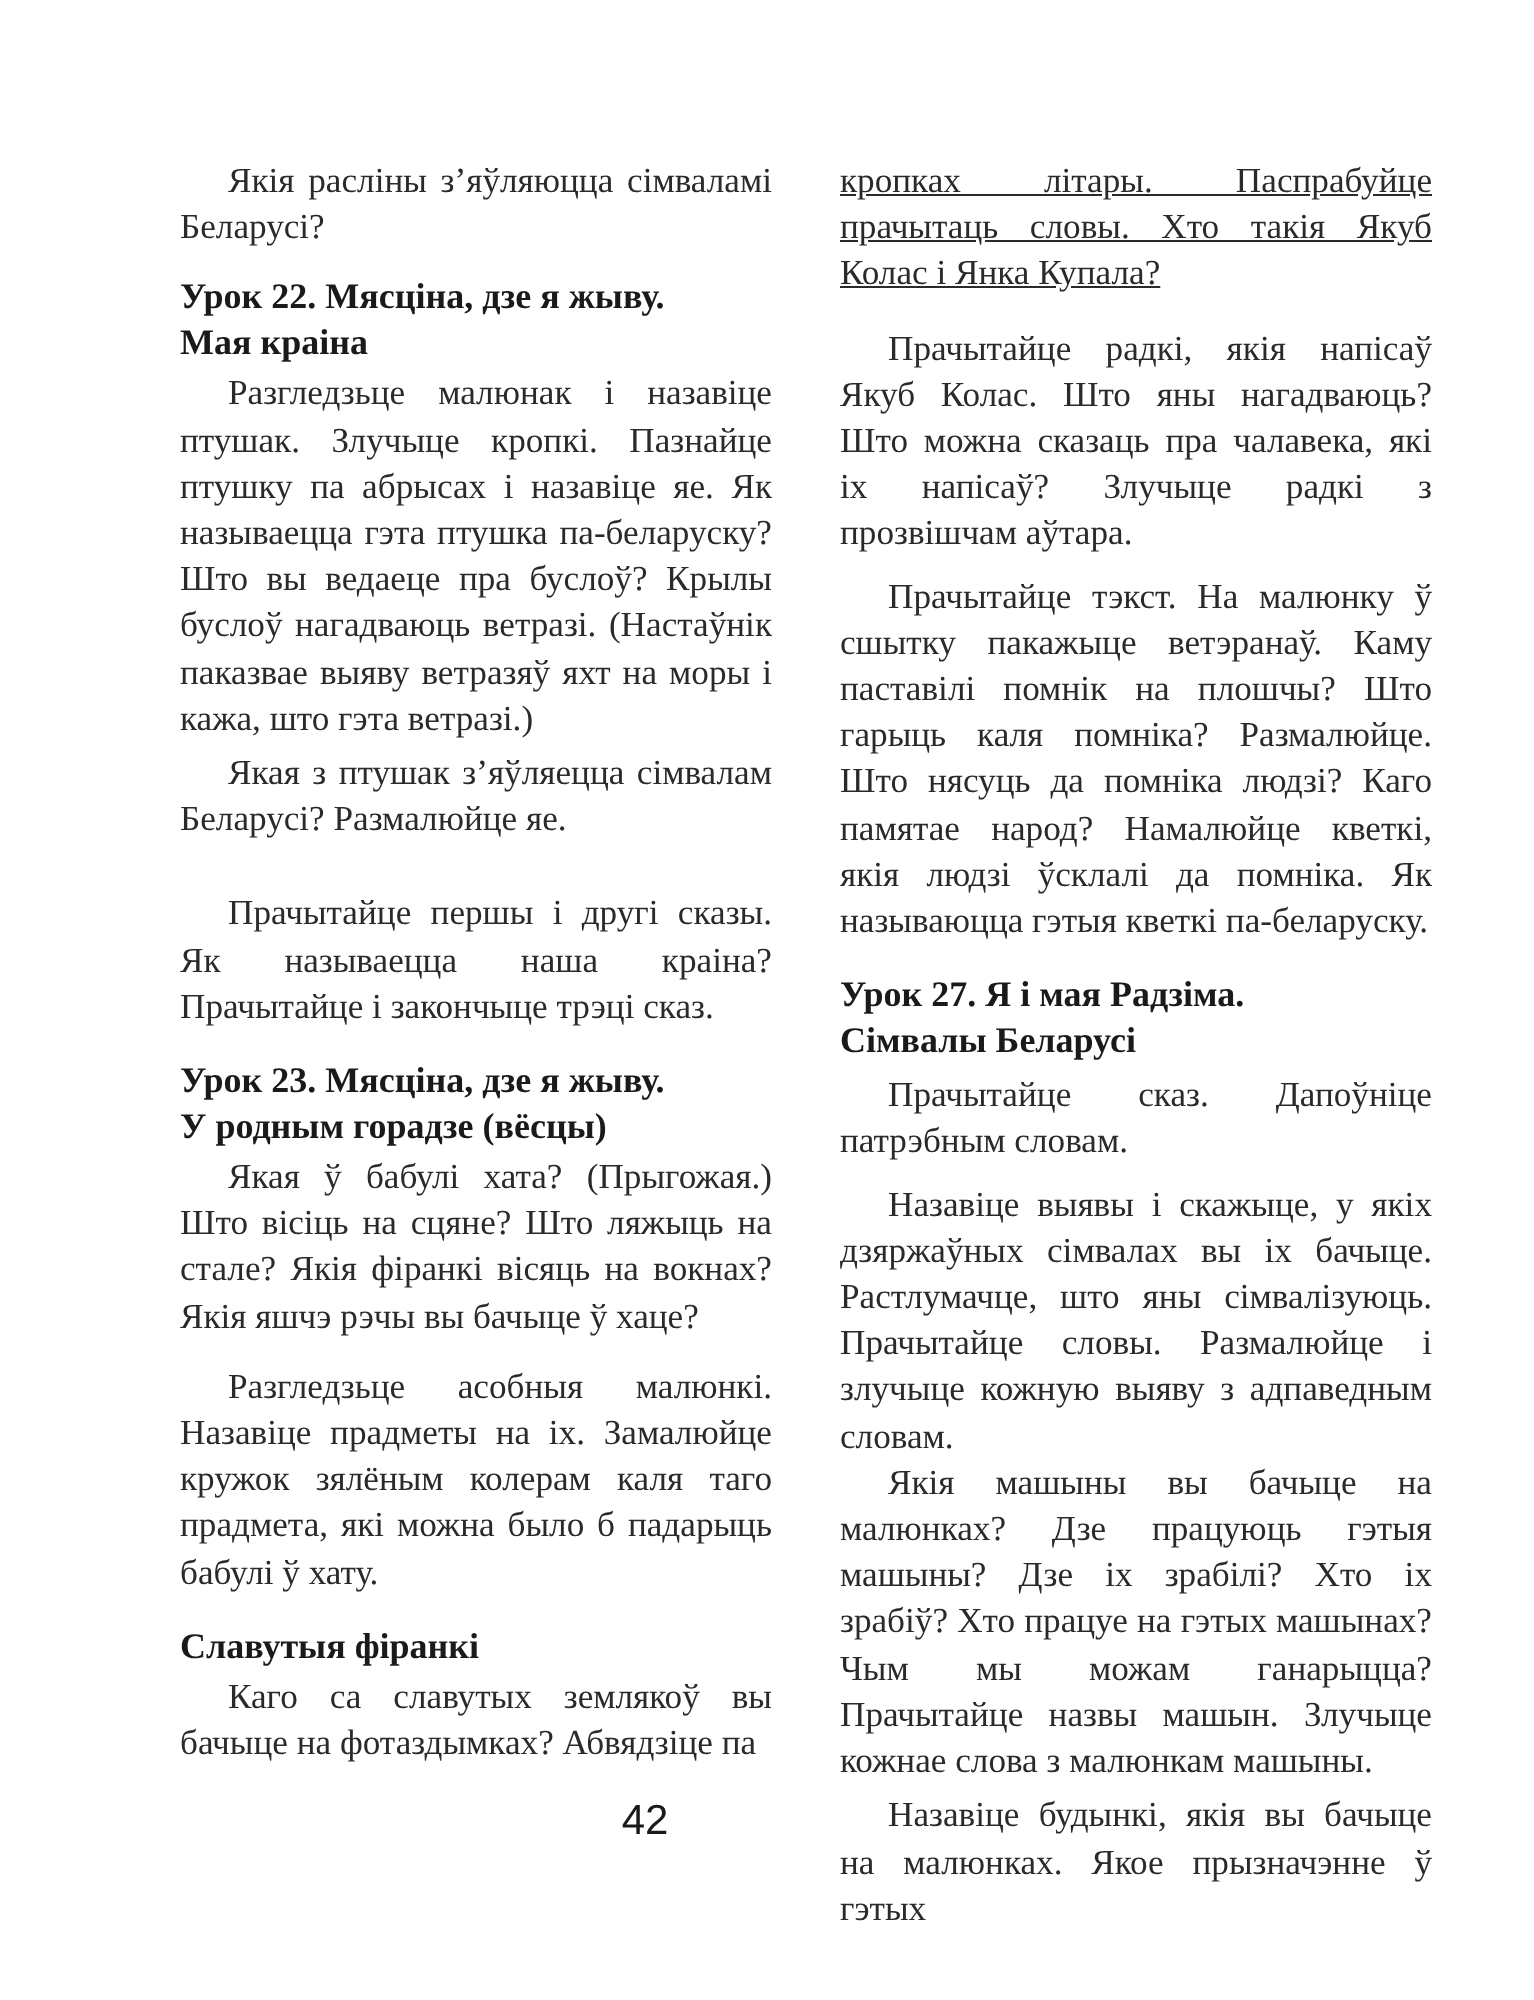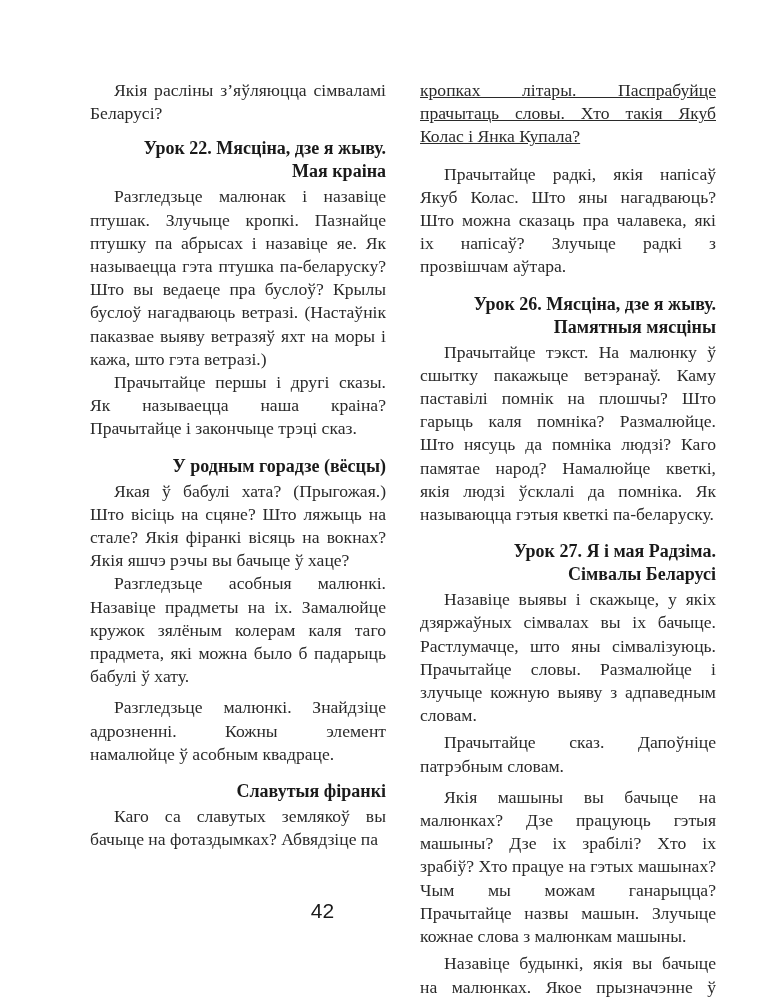"Урок 22. Мясціна, дзе я" .h { text-align: right -> left }
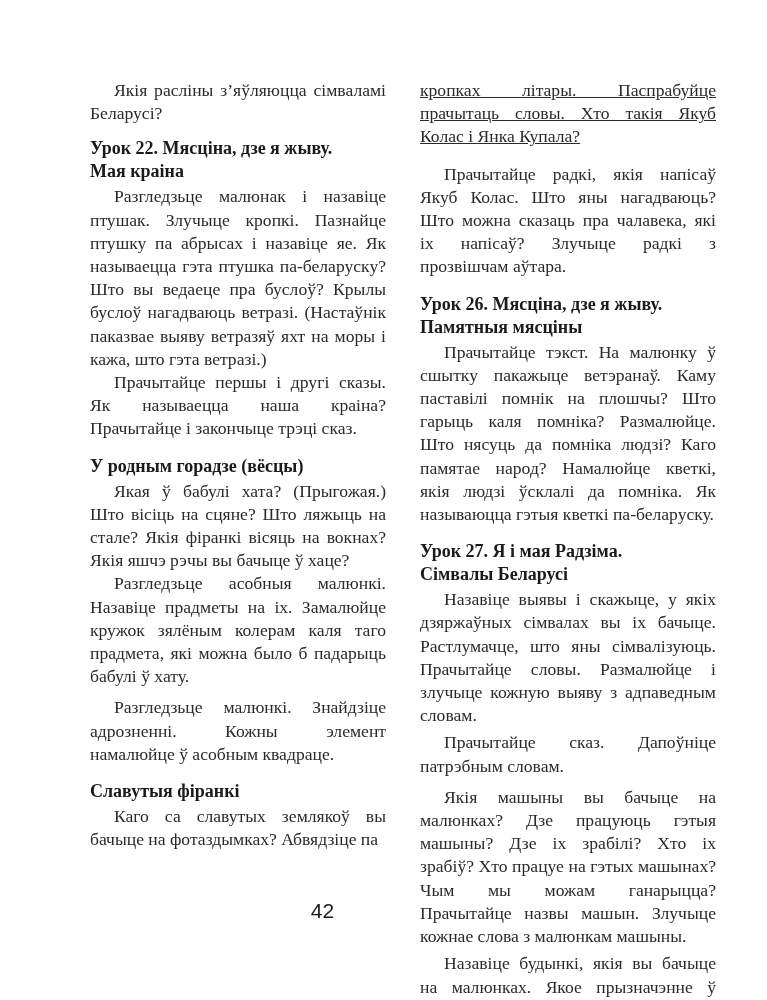"Урок 26. Мясціна, дзе я" div.h { html: <div> <span>Урок 26. Мясціна, дзе я жыву.</span> <span>Памятныя мясціны</span> </div> -> none }
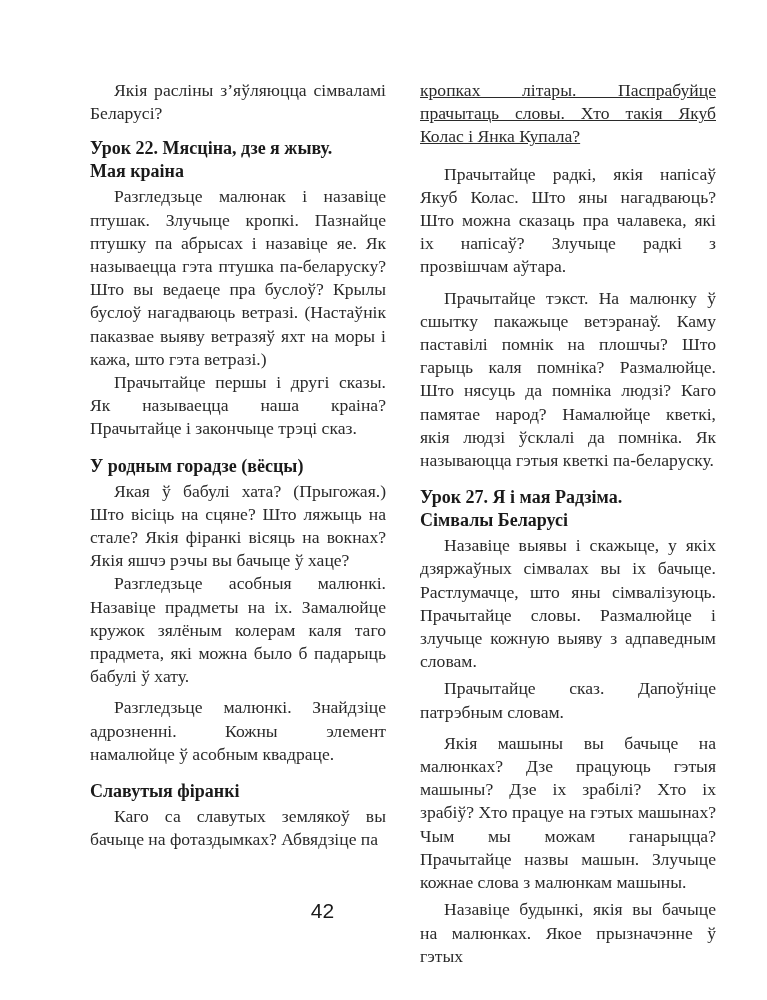"Якая з птушак з’яўляецца сімвалам" p.p { html: none -> <p>Якая з птушак з’яўляецца сімвалам Беларусі? Размалюйце яе.</p> }
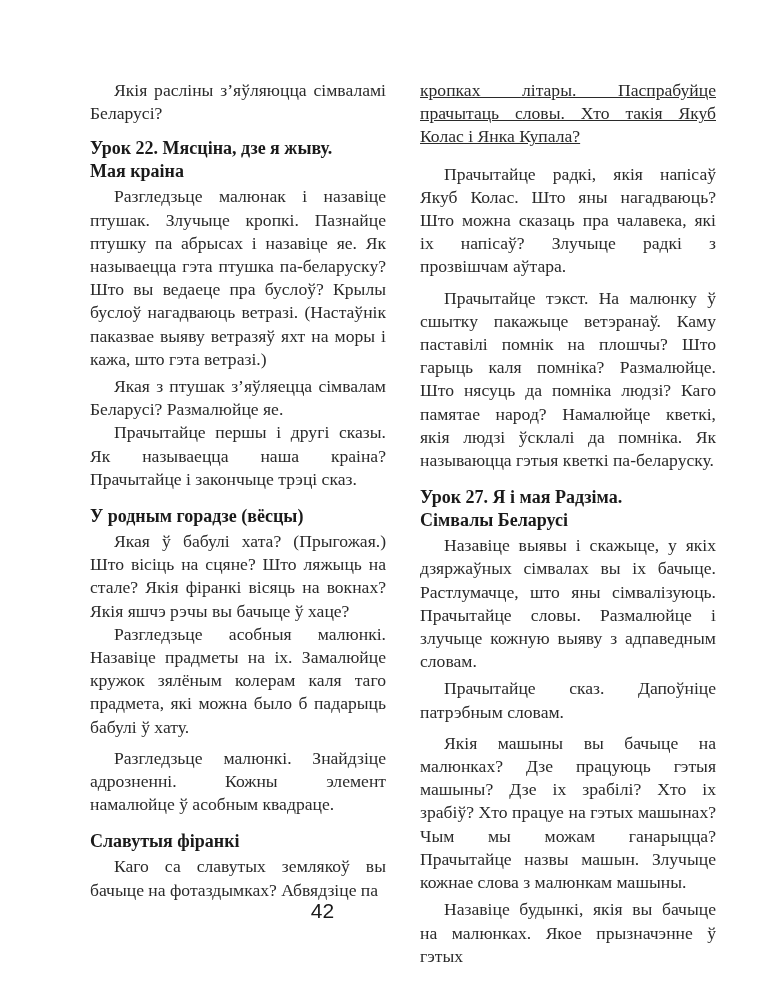"Прачытайце першы і другі сказы." p.p { margin-top: 0 -> 24px }
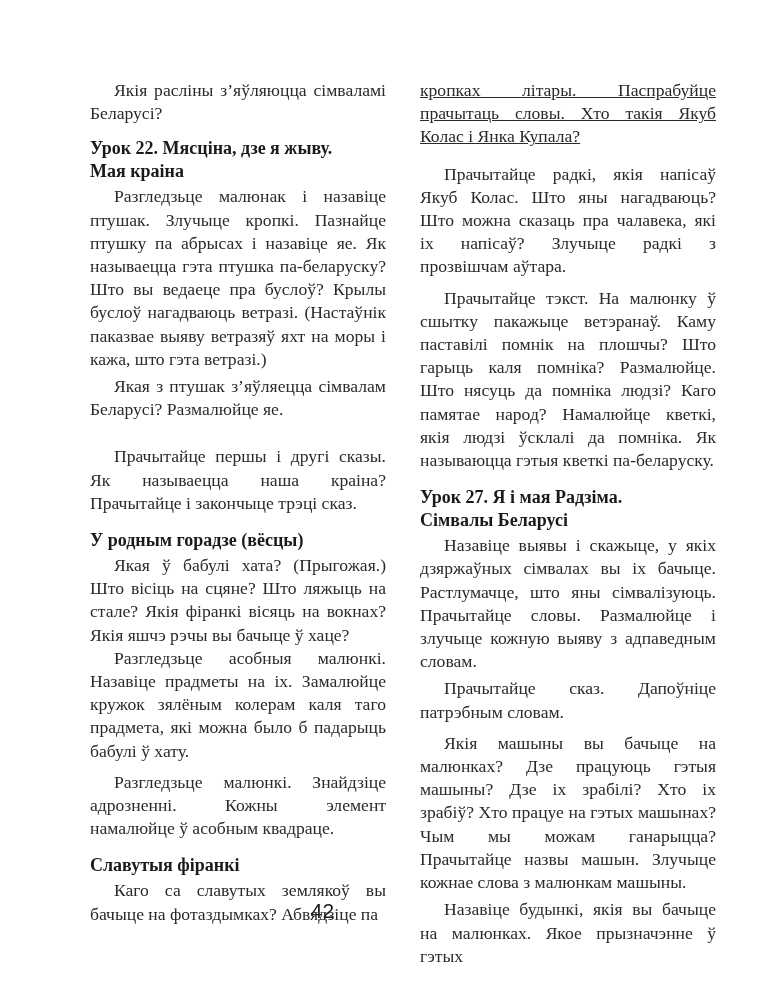"Урок 23. Мясціна, дзе я" span { html: none -> <span>Урок 23. Мясціна, дзе я жыву.</span> }
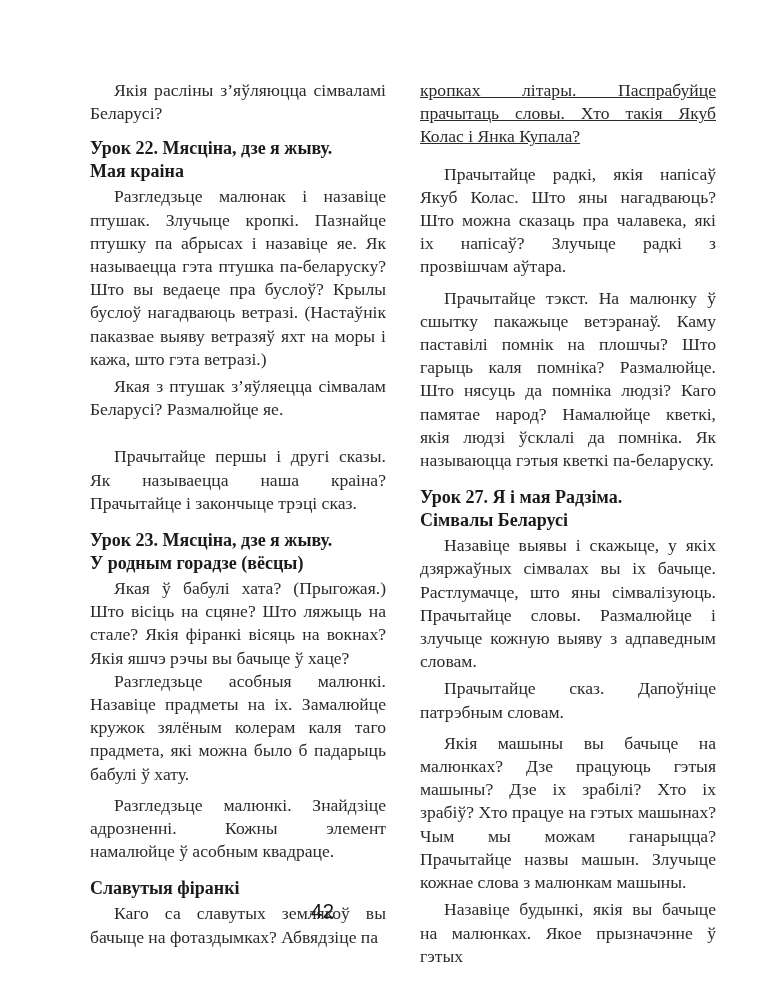"Назавіце выявы і скажыце, у" p.p { order: before "Прачытайце сказ. Дапоўніце патрэбным" -> after "Прачытайце сказ. Дапоўніце патрэбным" }
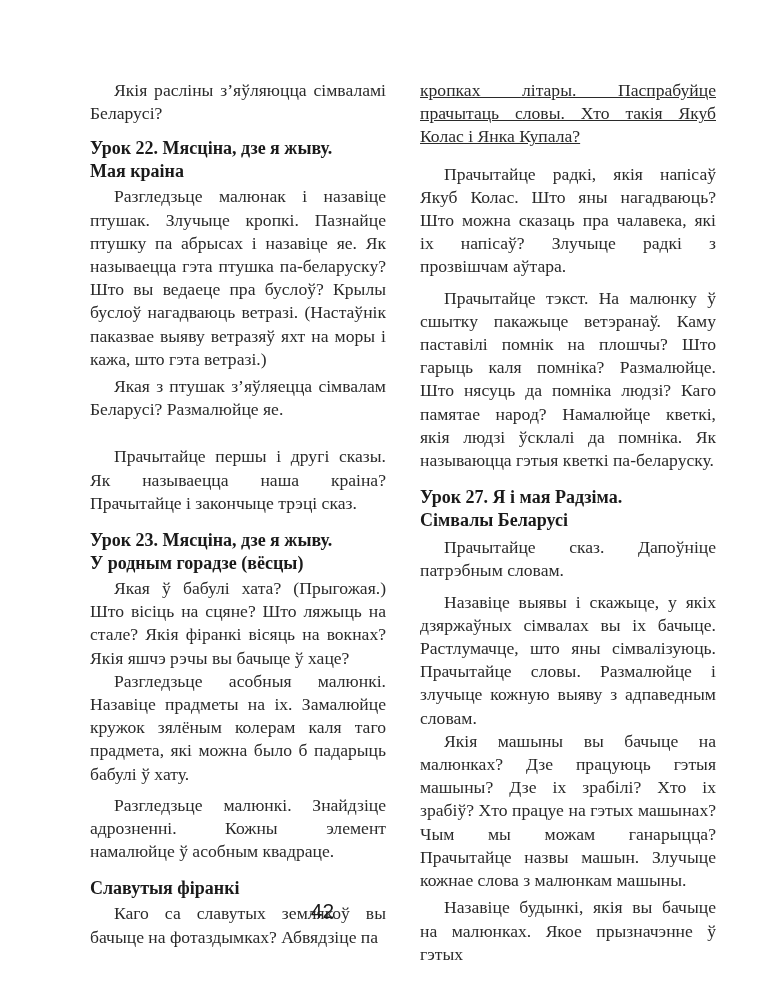"Разгледзьце асобныя малюнкі. Назавіце" p.p { margin-top: 0 -> 12px }
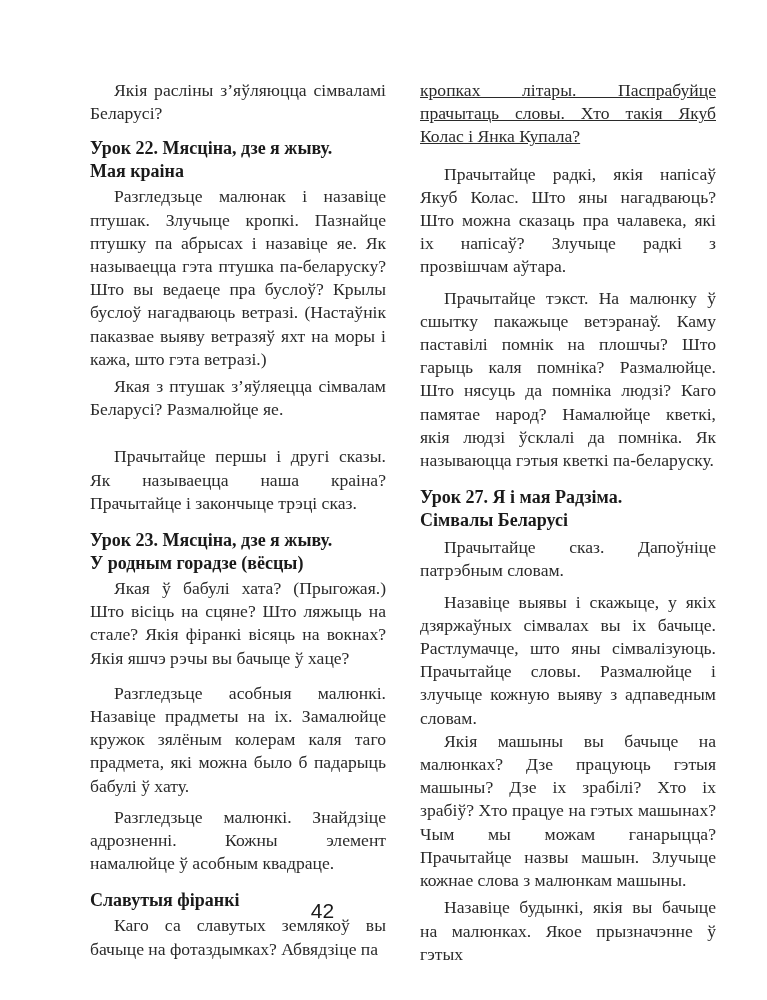"Разгледзьце малюнкі. Знайдзіце" p.p { html: <p>Разгледзьце малюнкі. Знайдзіце адрозненні. Кожны элемент намалюйце ў асобным квадраце.</p> -> none }
